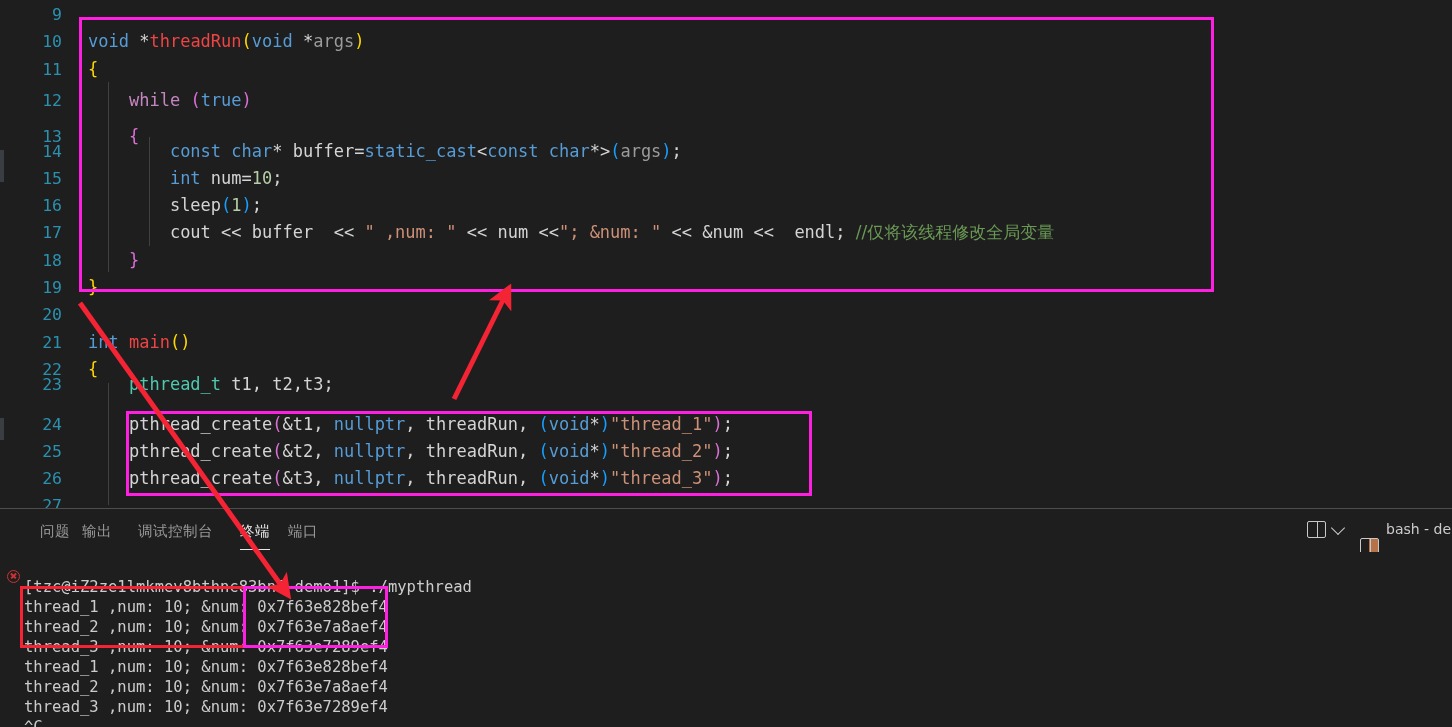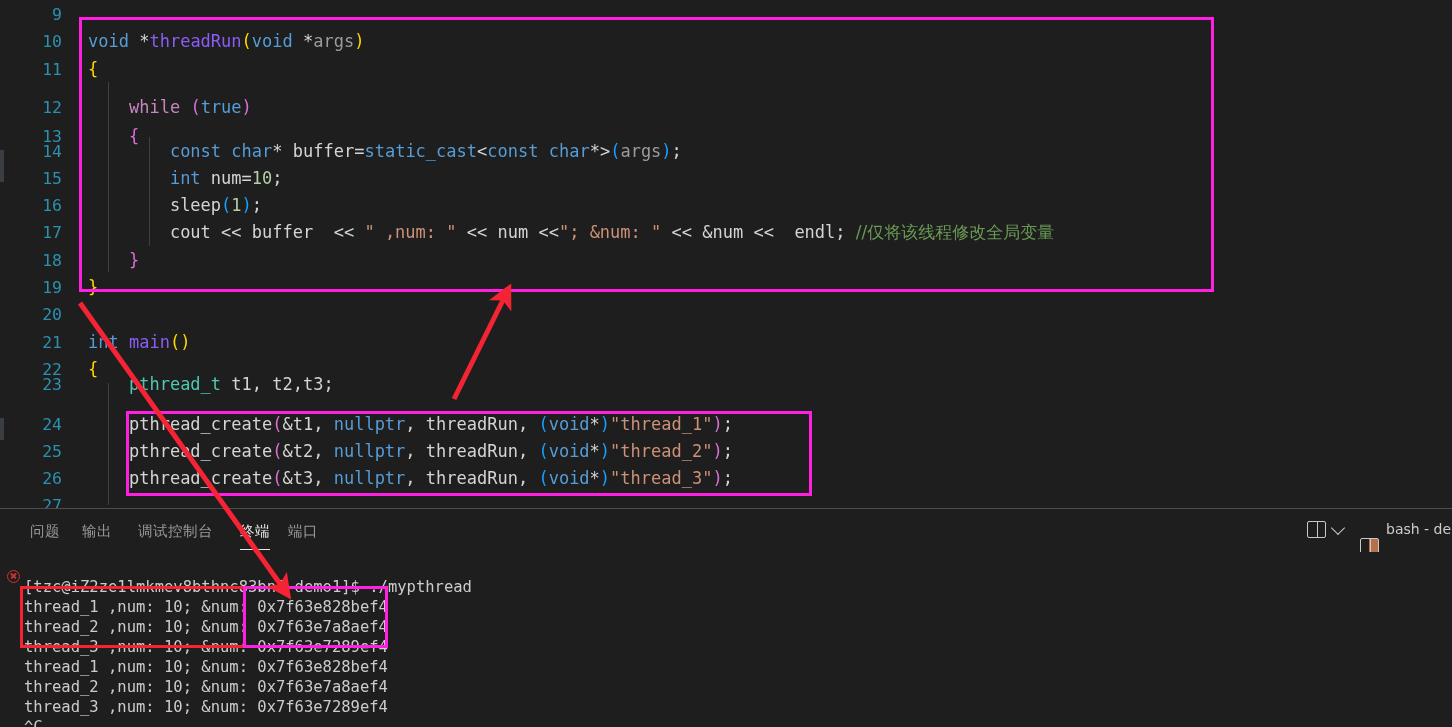"threadRun" .fn { color: #8b5cf6 -> #ef4444 }
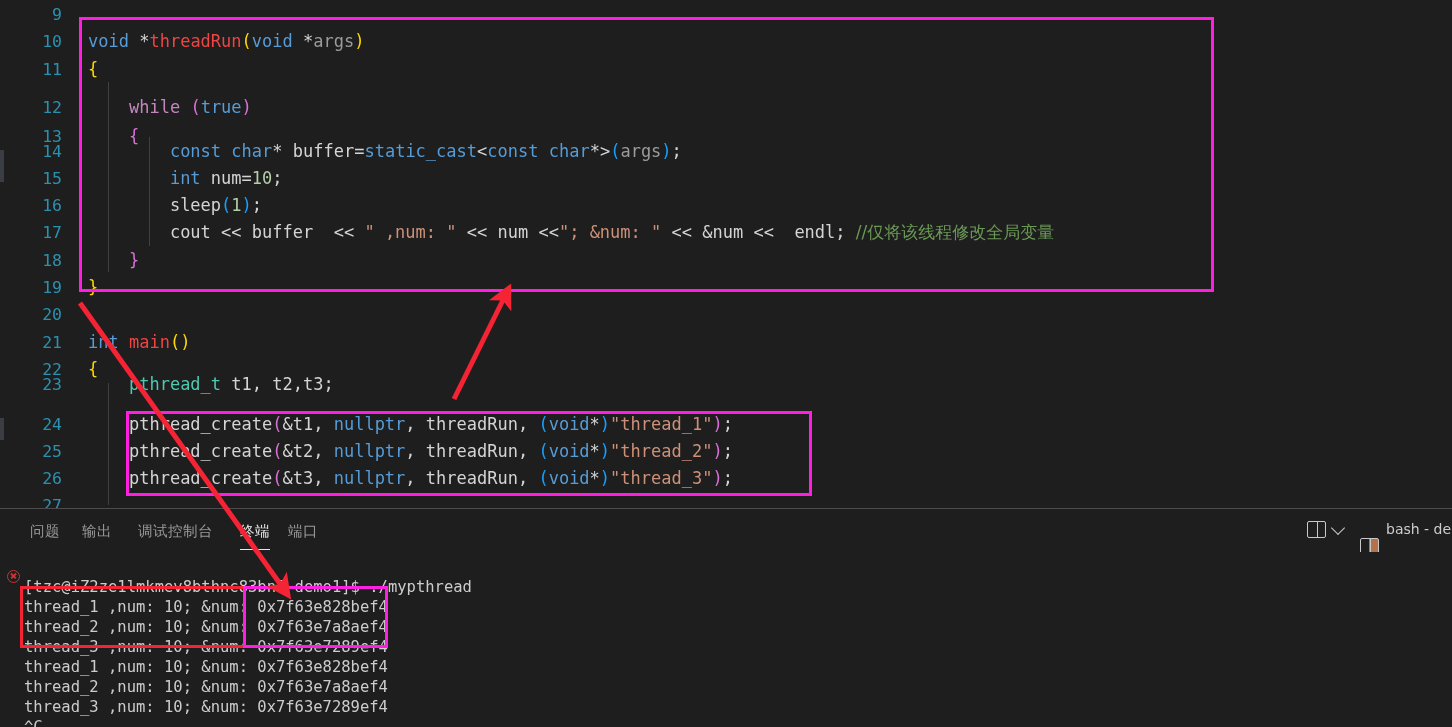"12" div.code-line { top: 94px -> 87px }
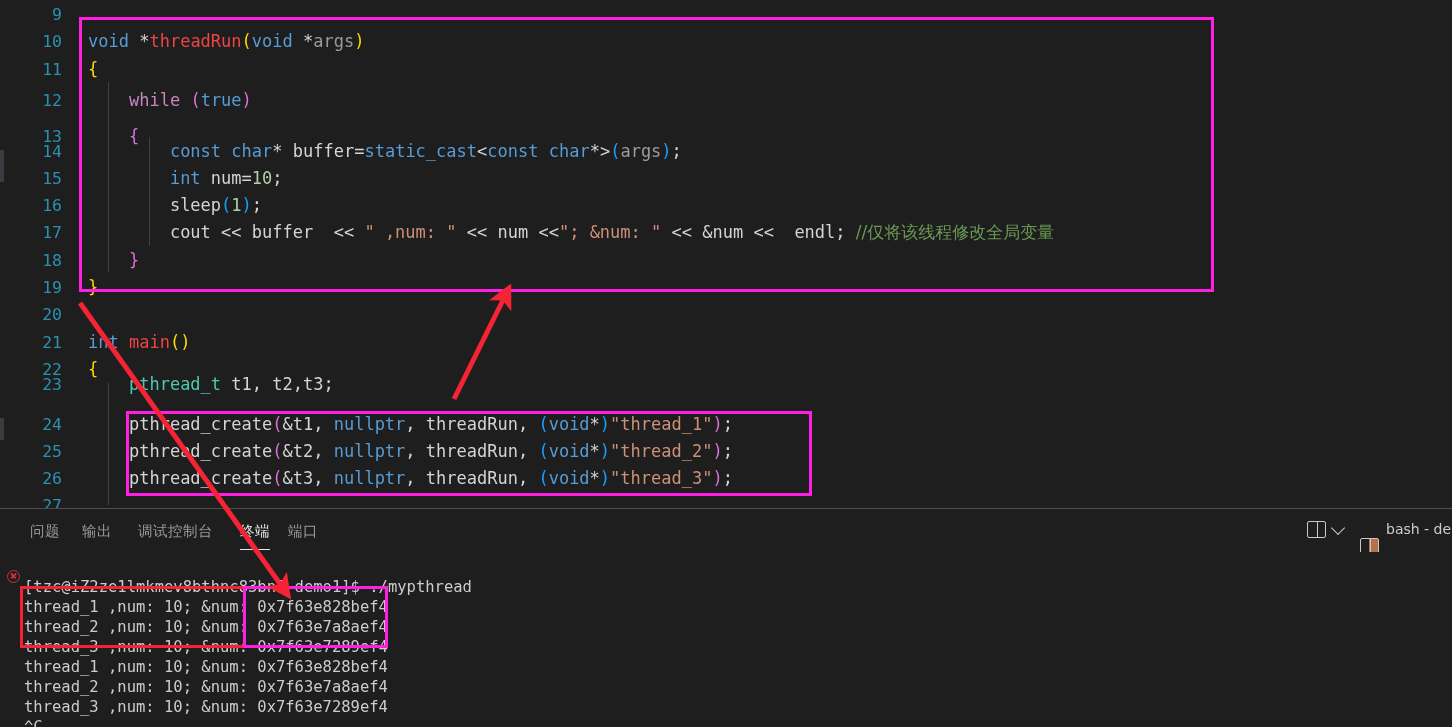"问题" div.ptab { left: 30px -> 40px }
